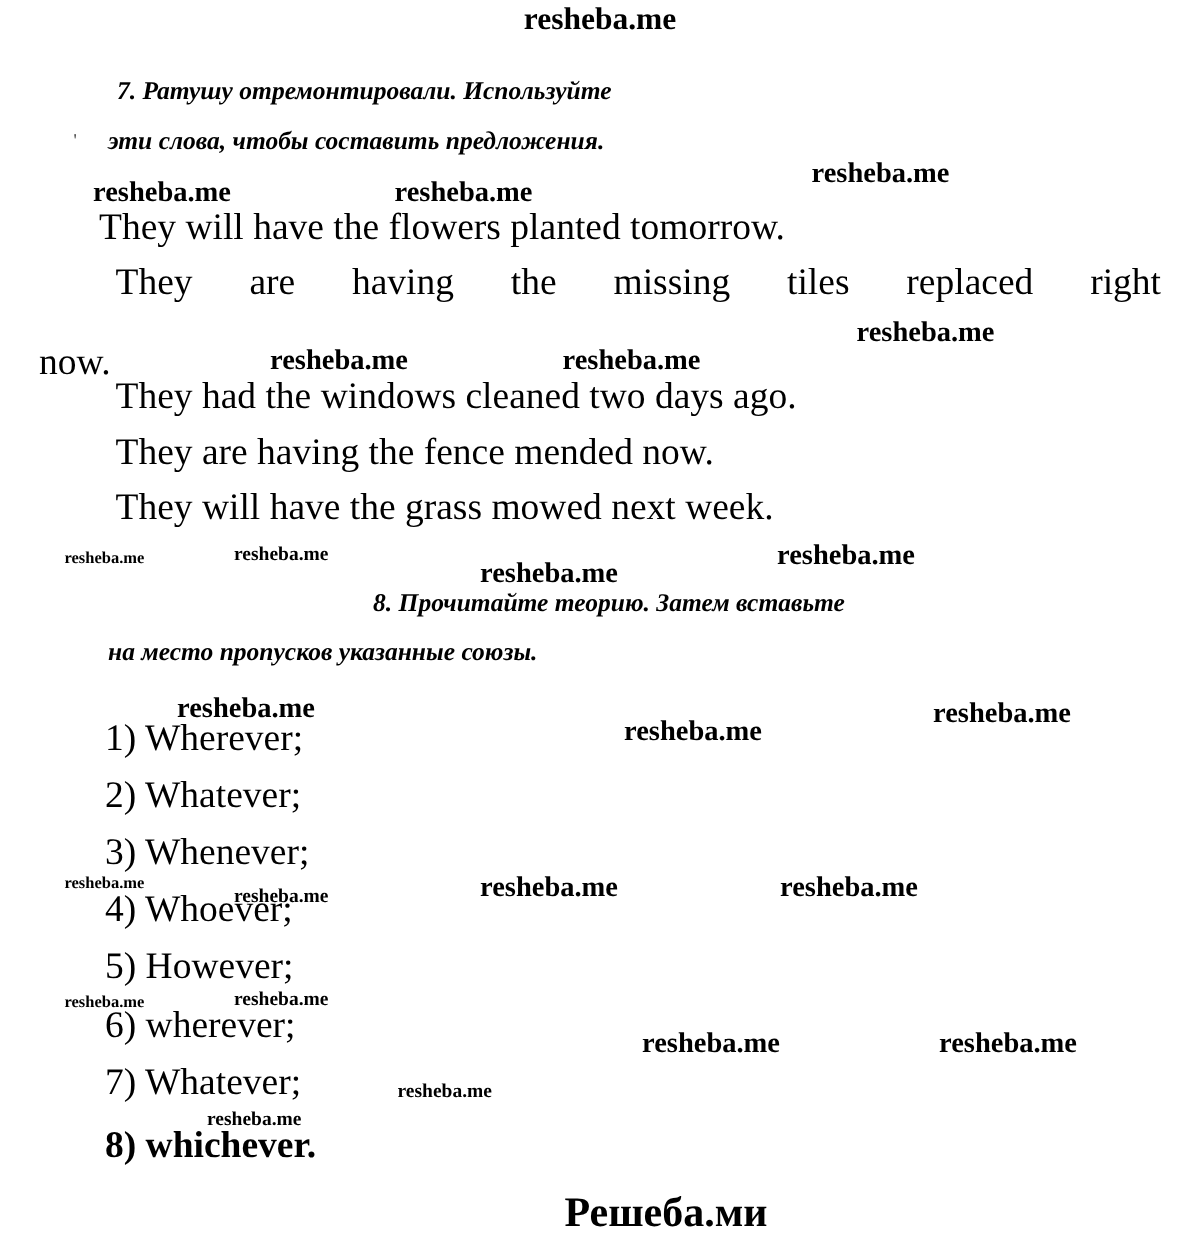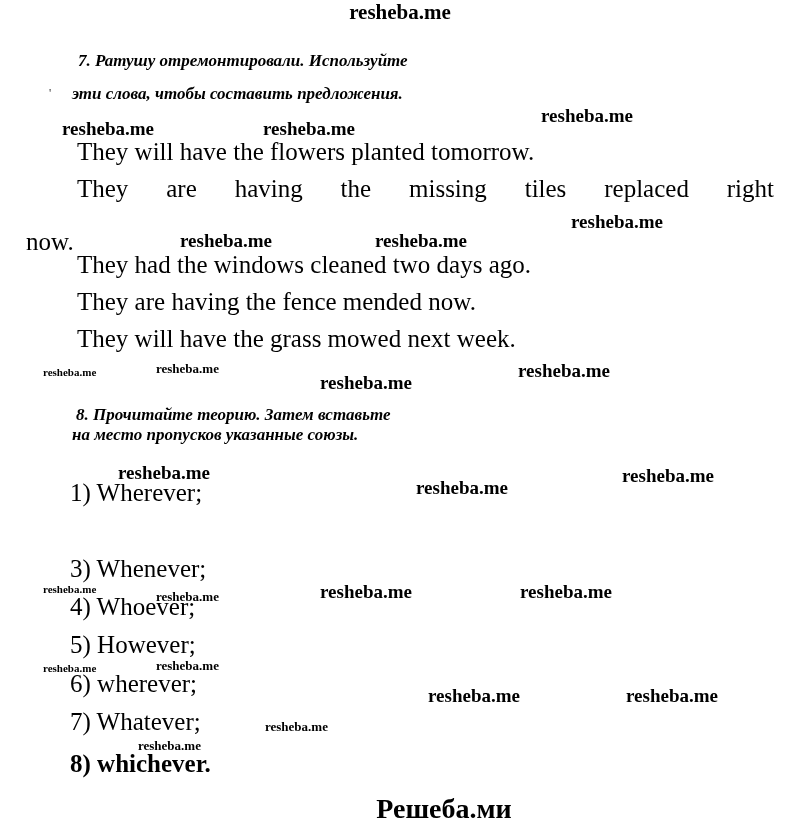"They will have the flowers" div.body-line { left: 77px -> 66px }
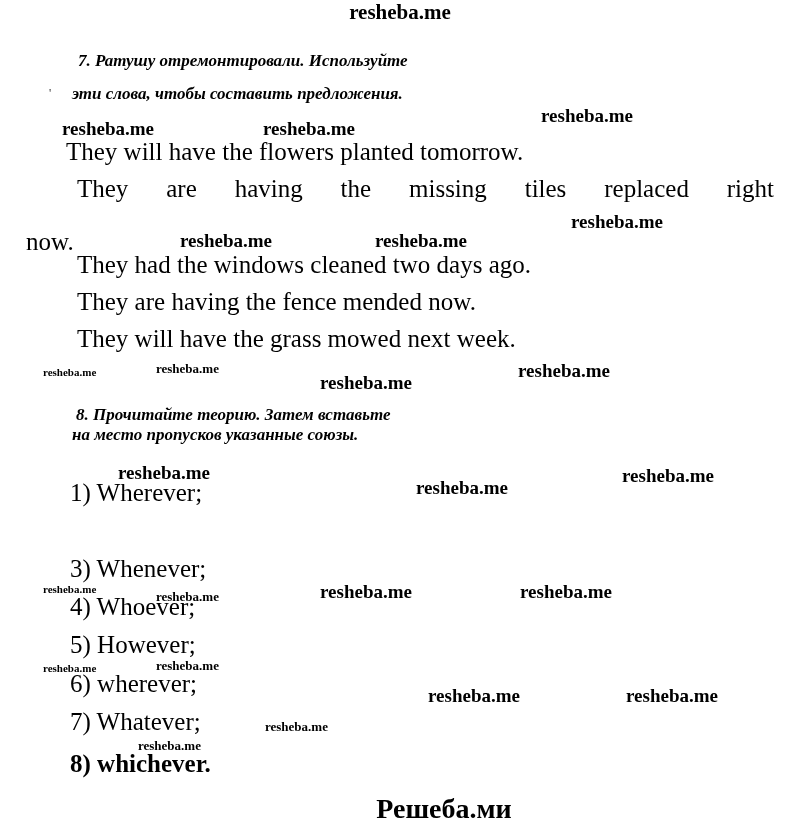"8. Прочитайте теорию. Затем вставьте" div.task-head { text-align: none -> center; top: 398px -> 385px }
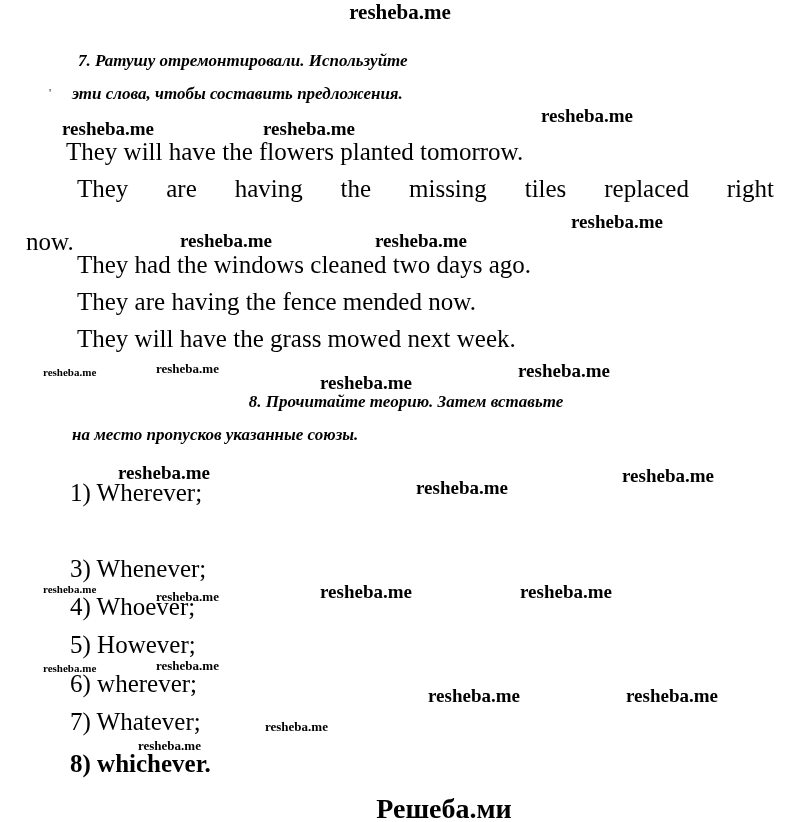"2) Whatever;" div.ans-line { html: none -> <div>2) Whatever;</div> }
